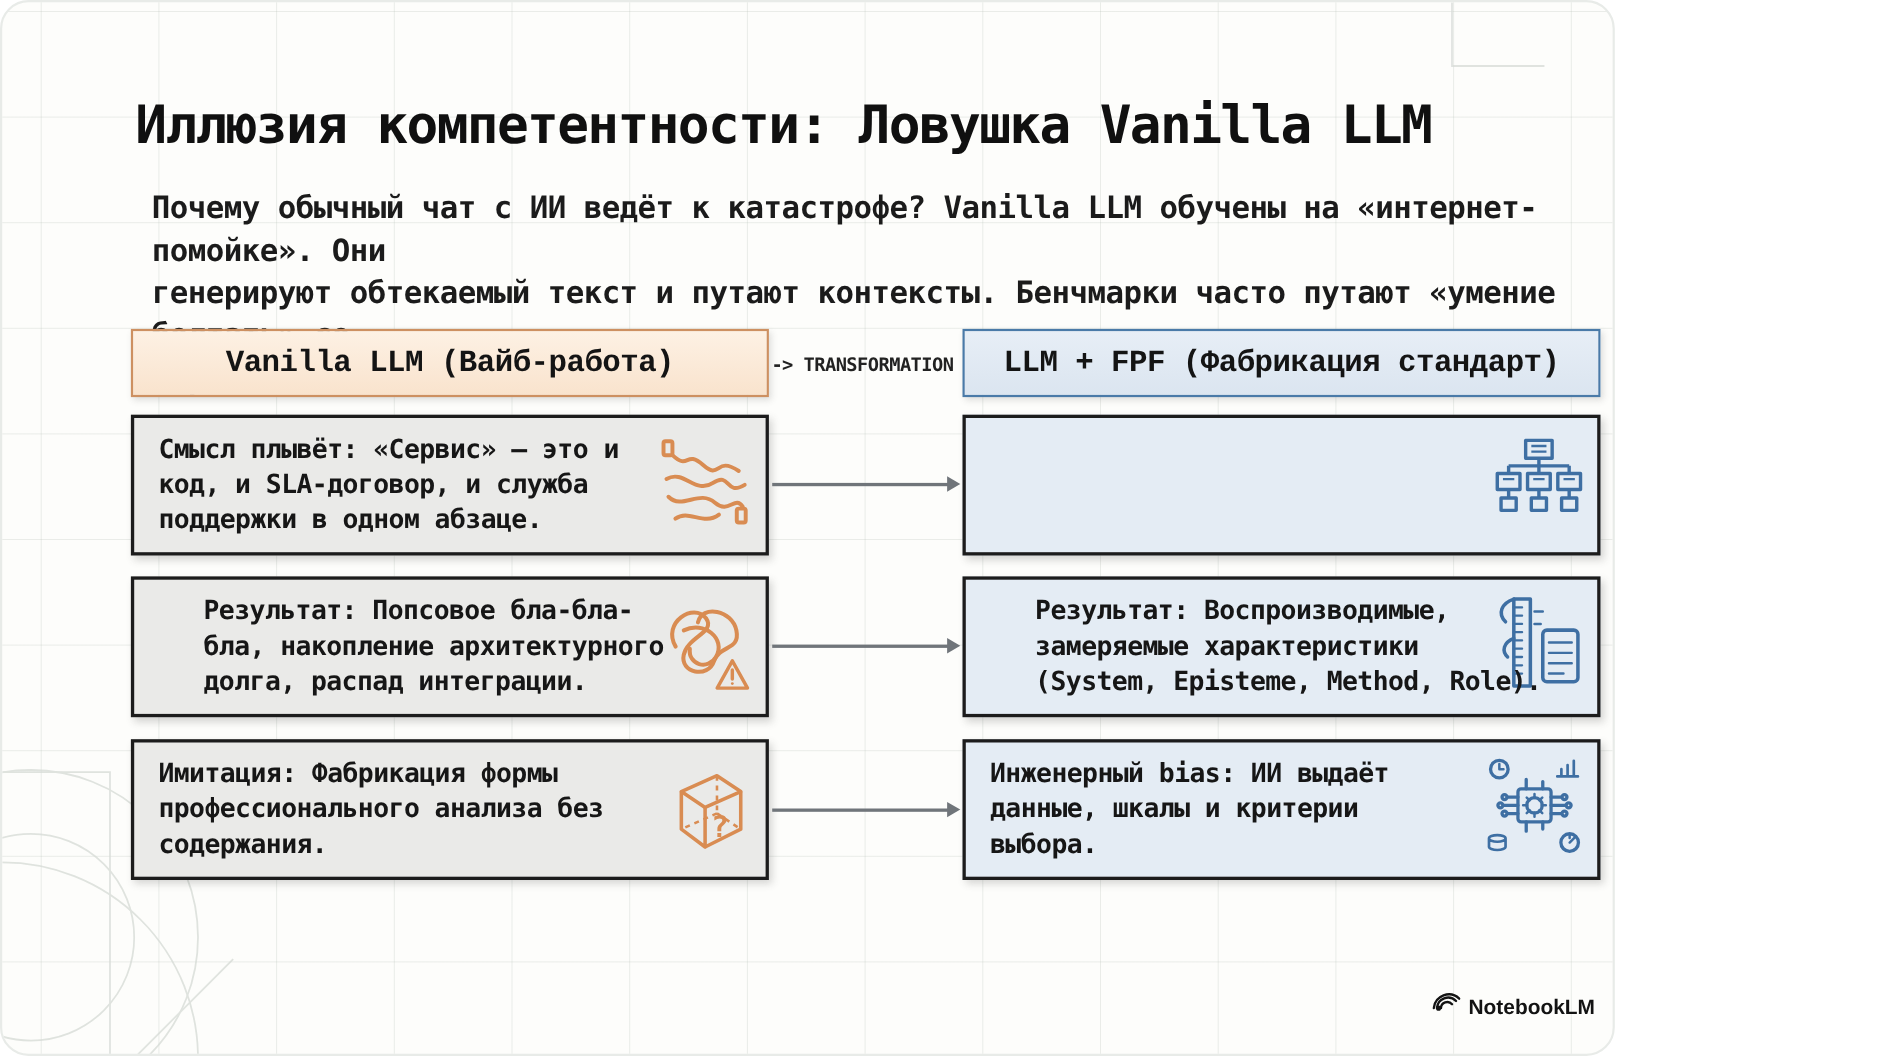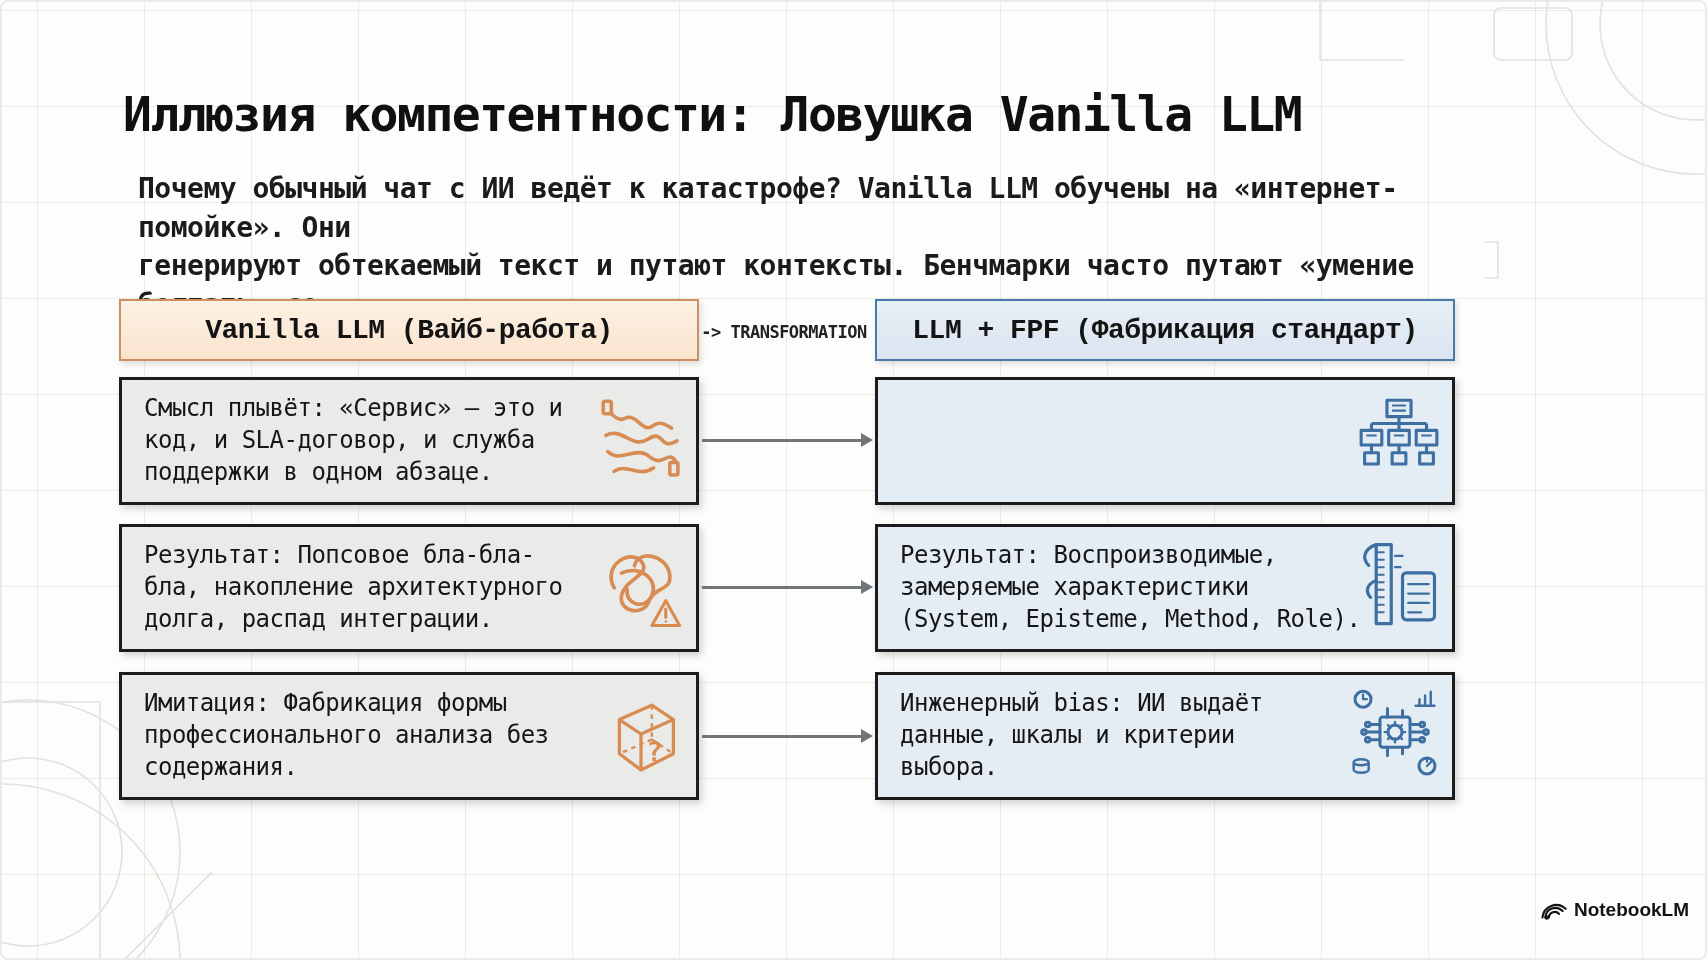"Иллюзия компетентности: Ловушка Vanilla" .page { border-radius: 8px -> 26px; width: 1707px -> 1468px }
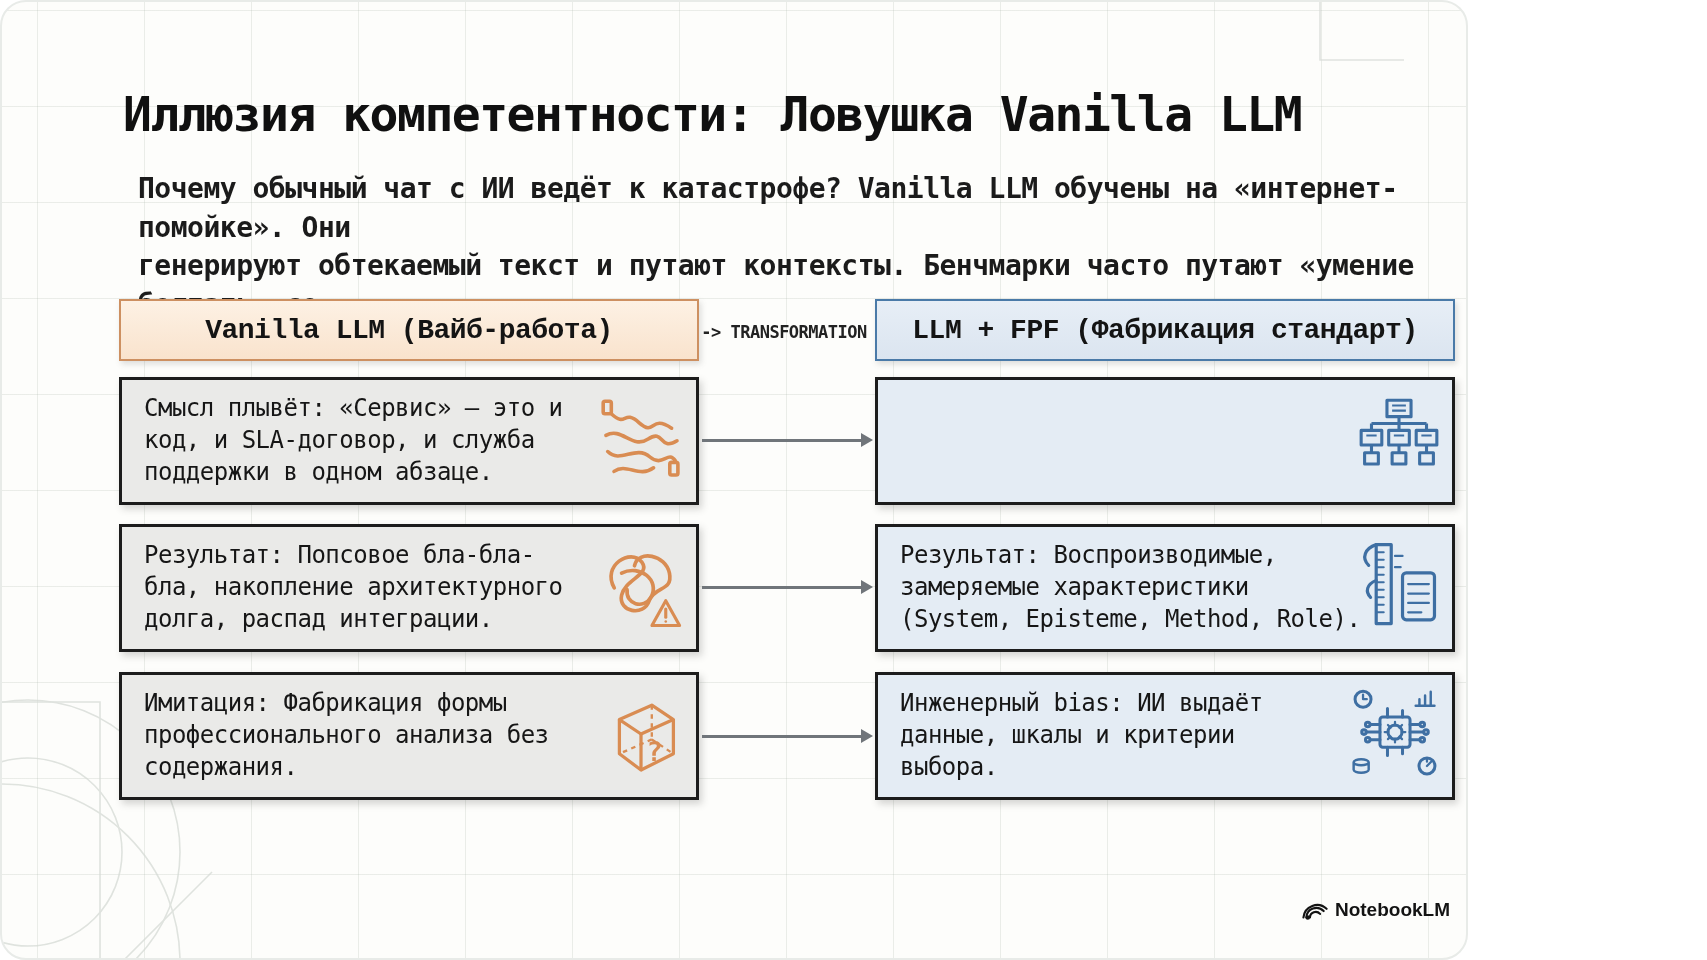"Смысл плывёт: «Сервис» — это" .card .txt { font-weight: 400 -> 700 }
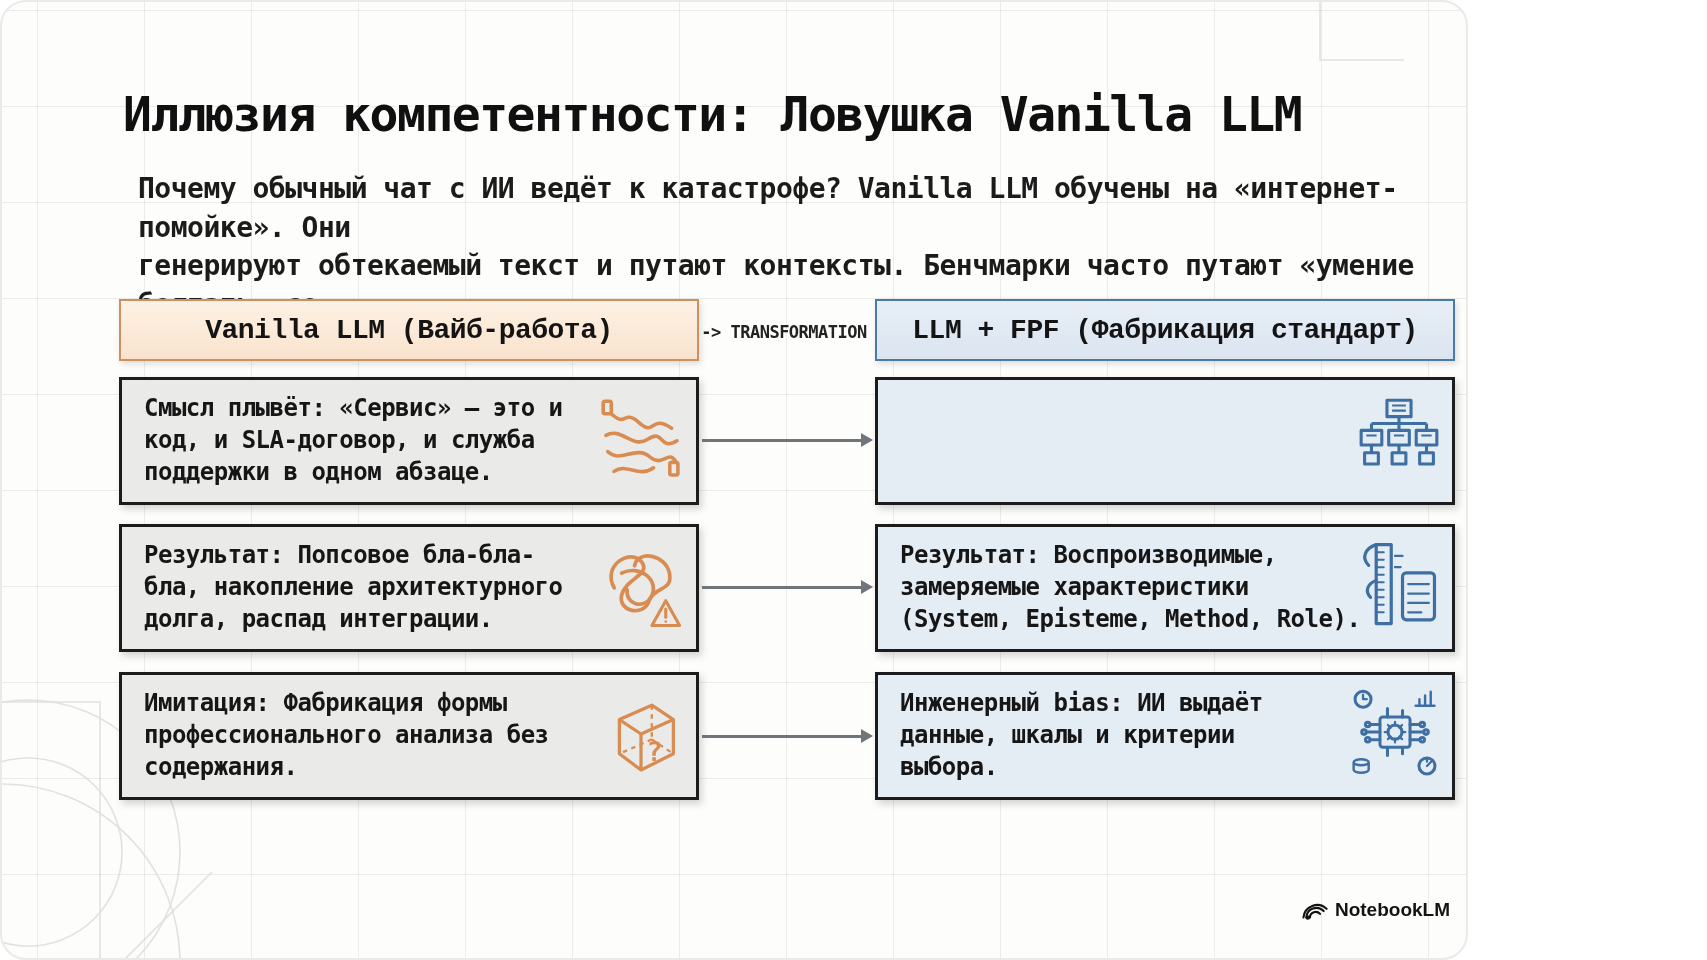"Результат: Попсовое бла-бла-" .row2 { padding-left: none -> 41px }
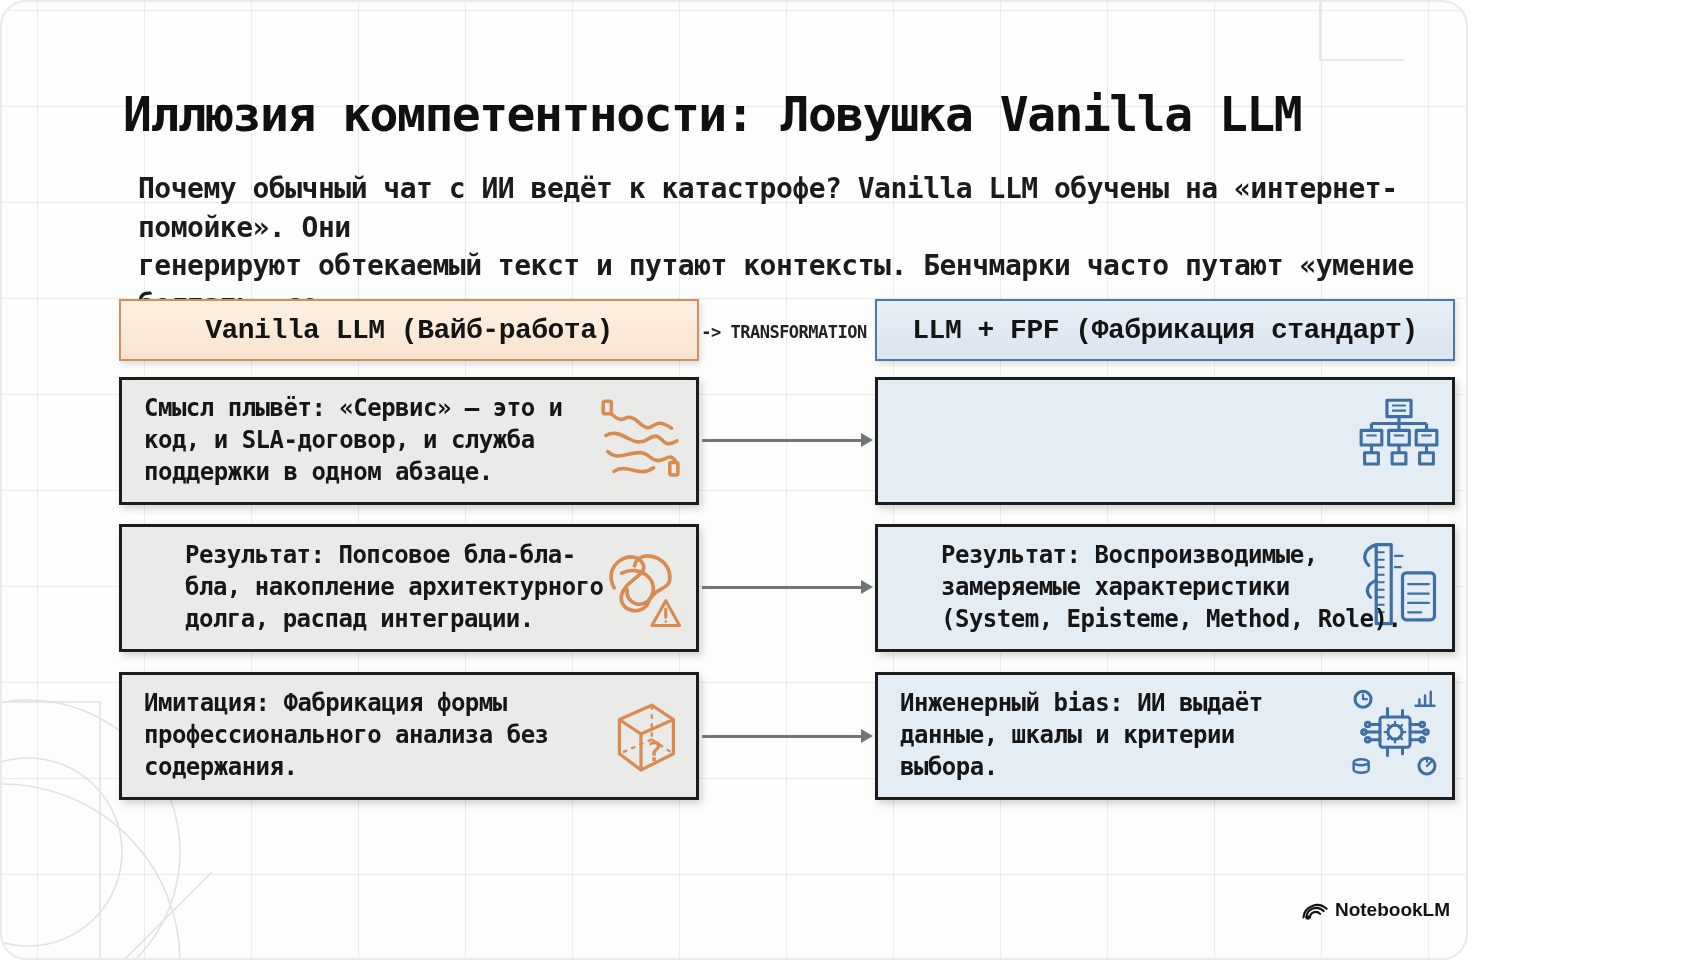"NotebookLM" .footer { align-items: flex-start -> flex-end }
